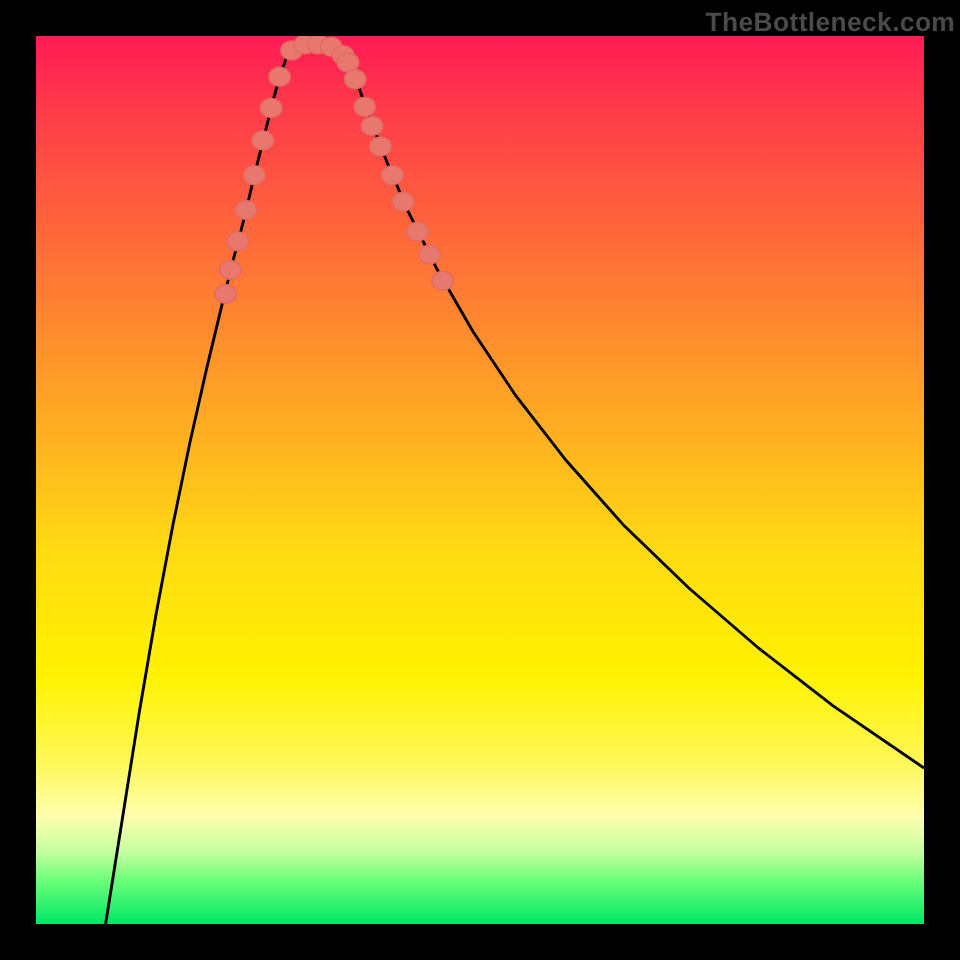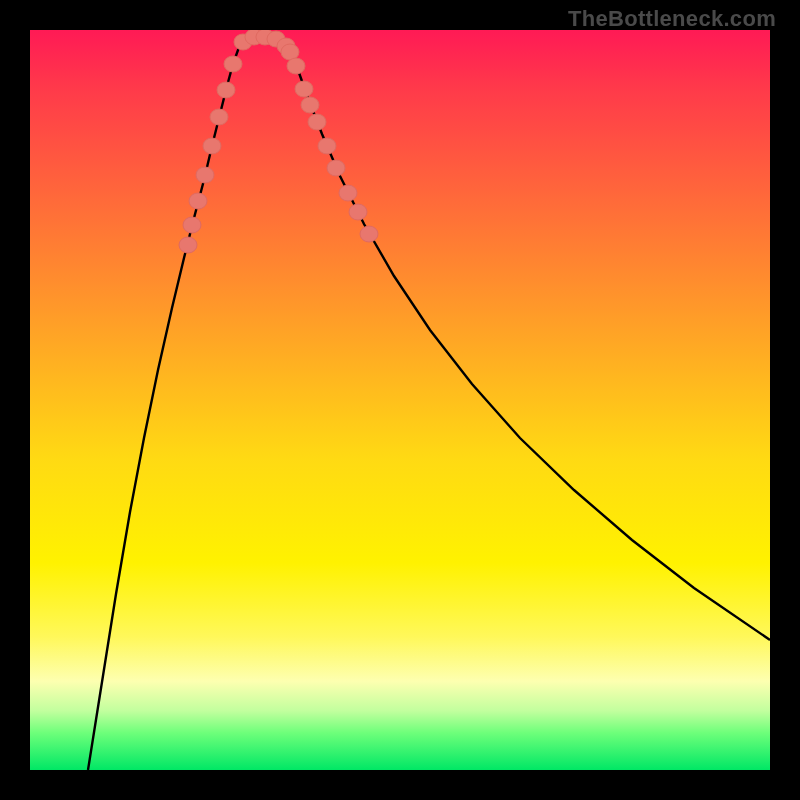"TheBottleneck.com" .watermark { right: 24px -> 4px }
